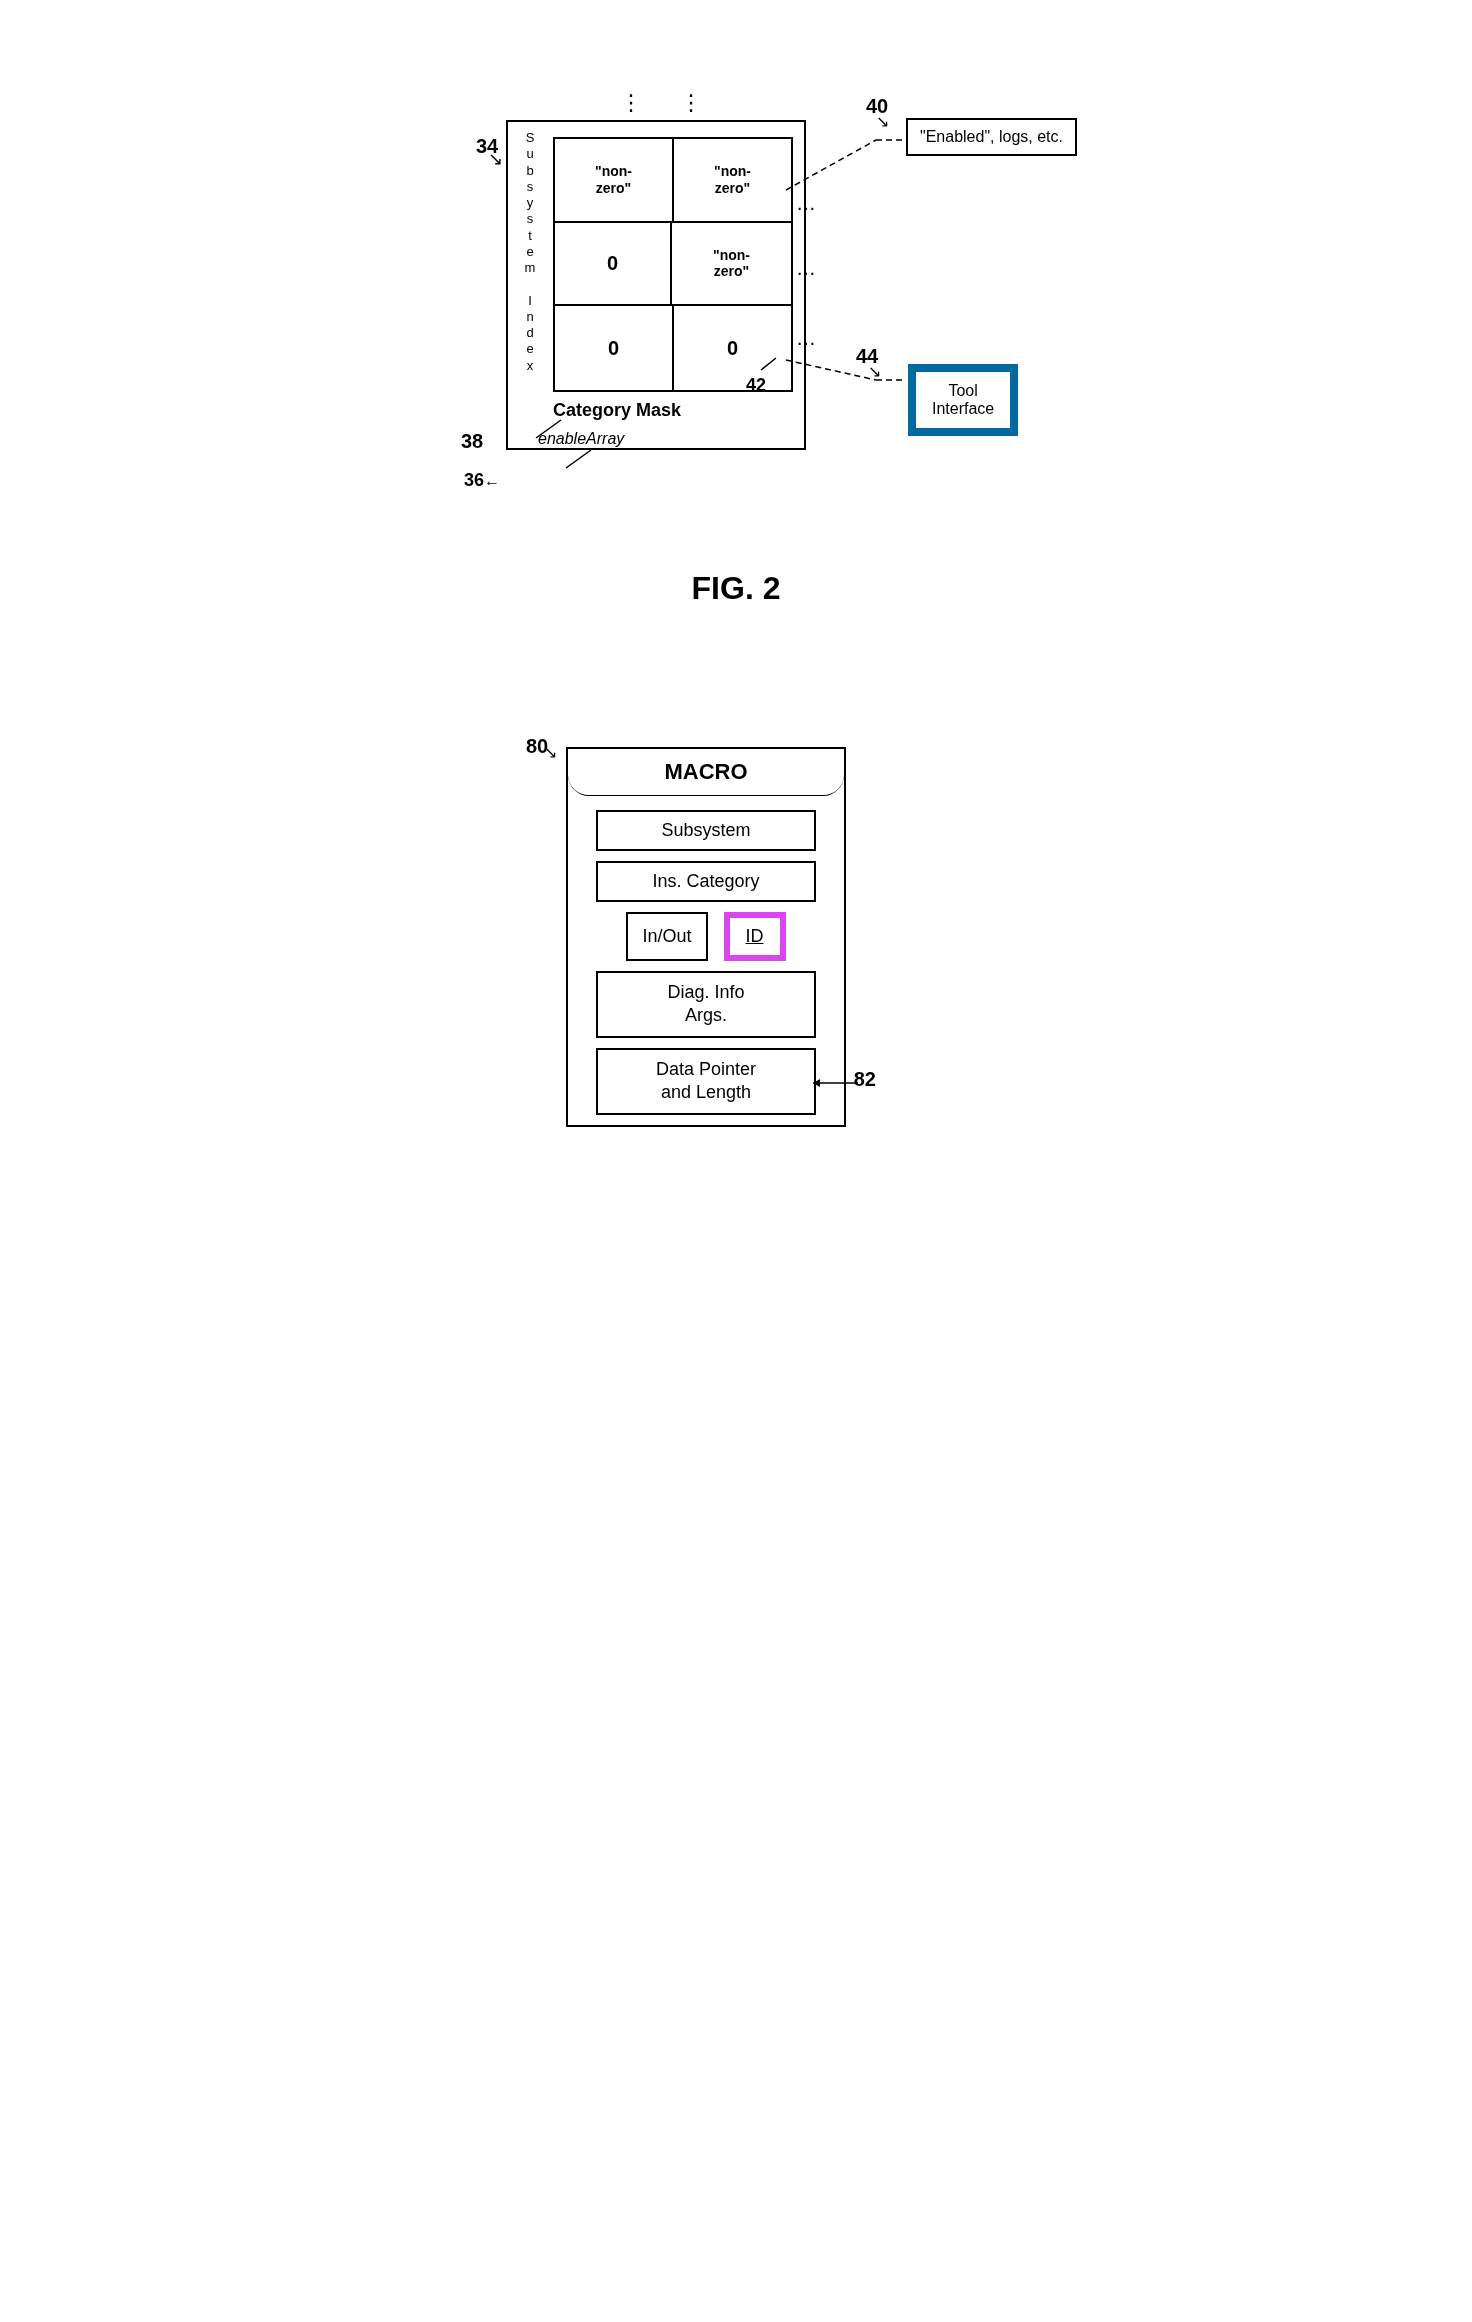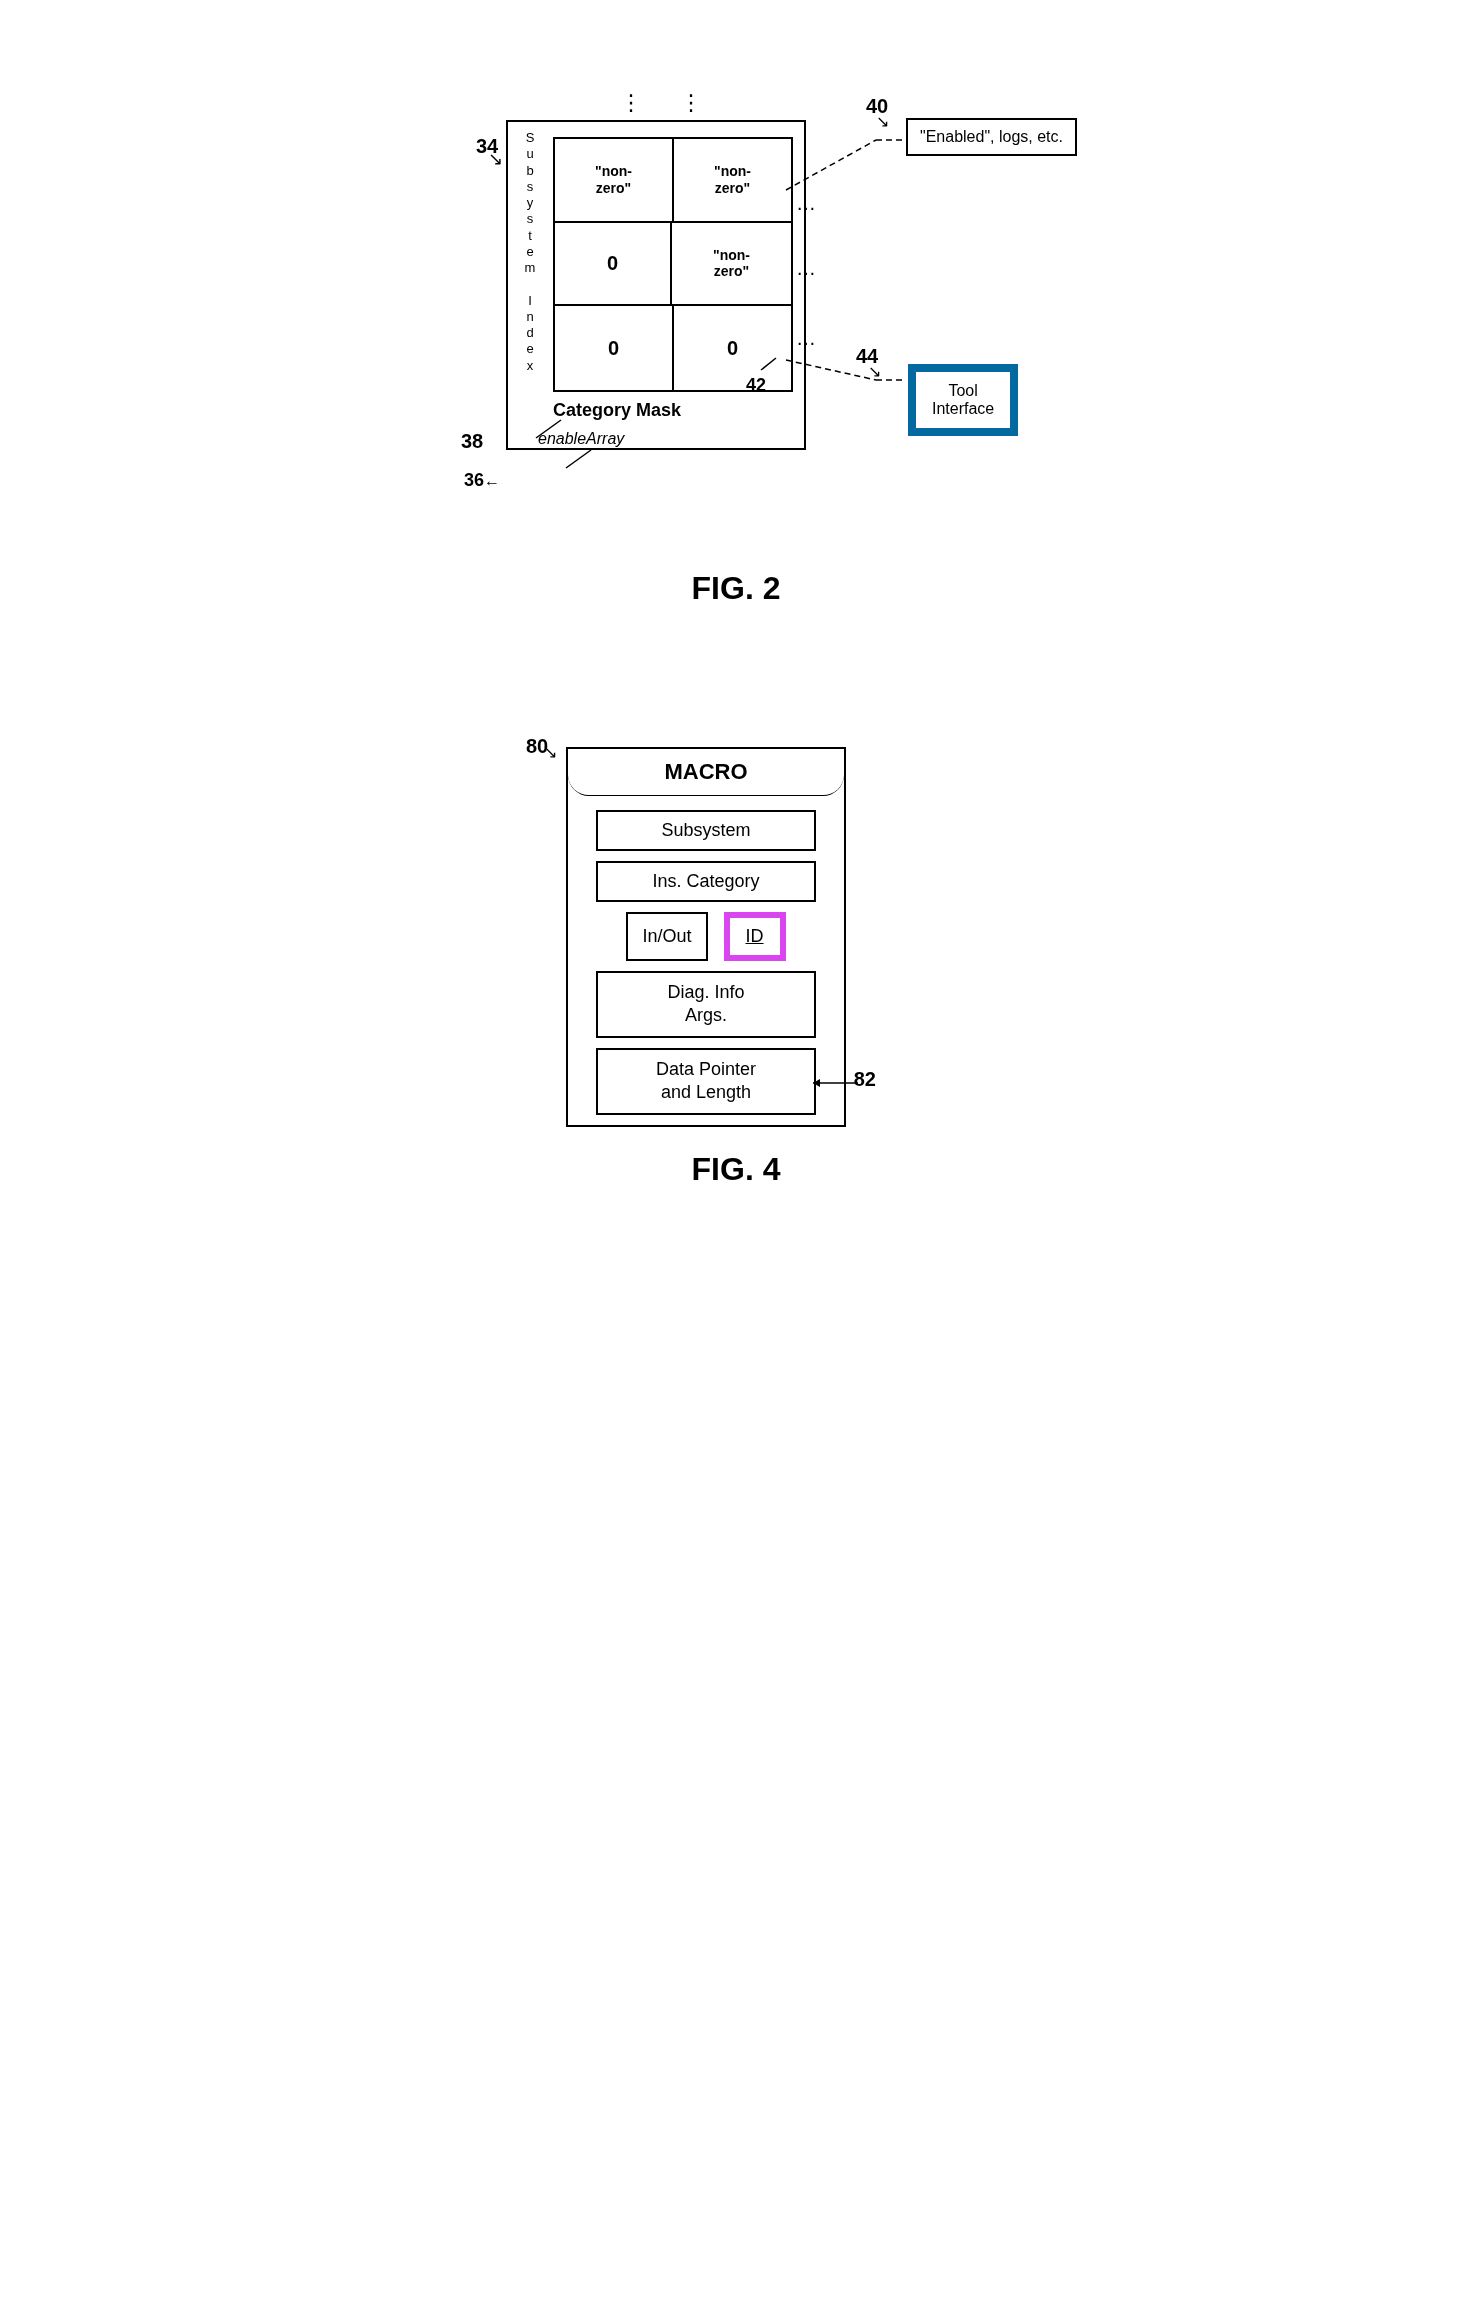"FIG. 4" div.fig4-title { html: <div>FIG. 4</div> -> none }
